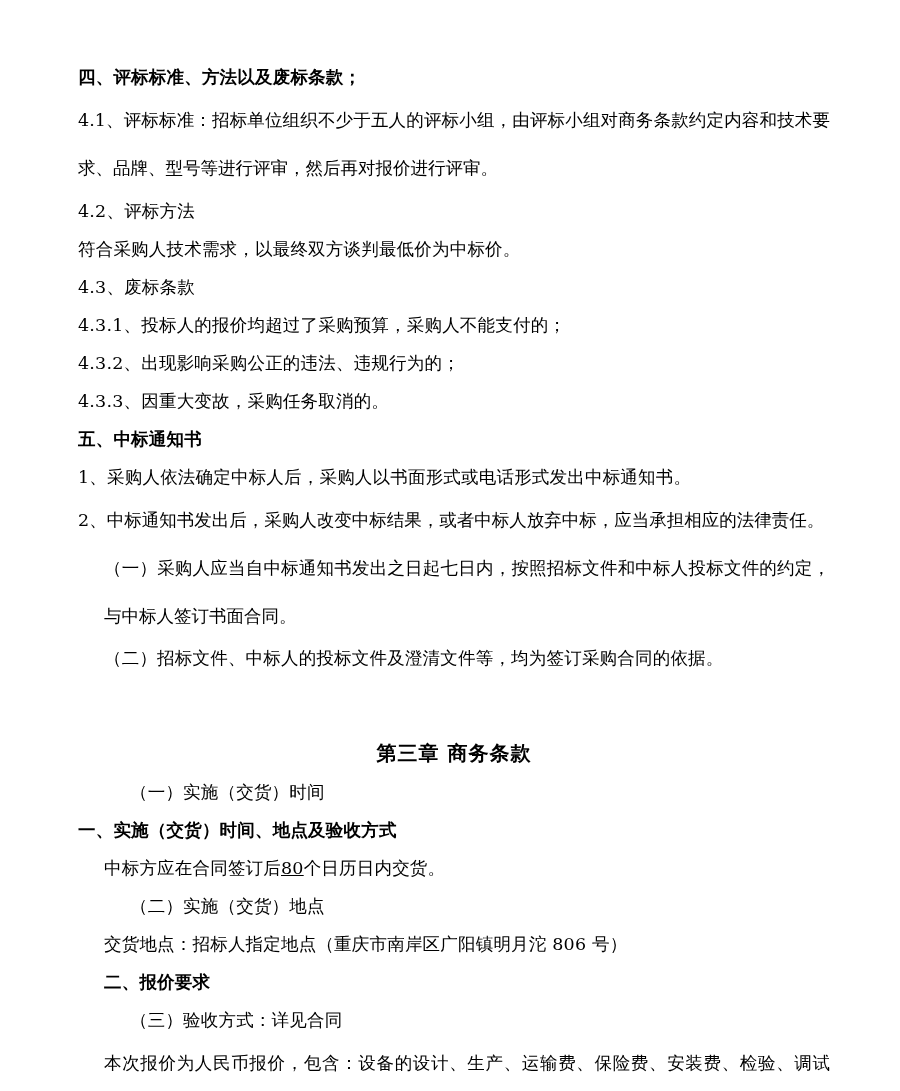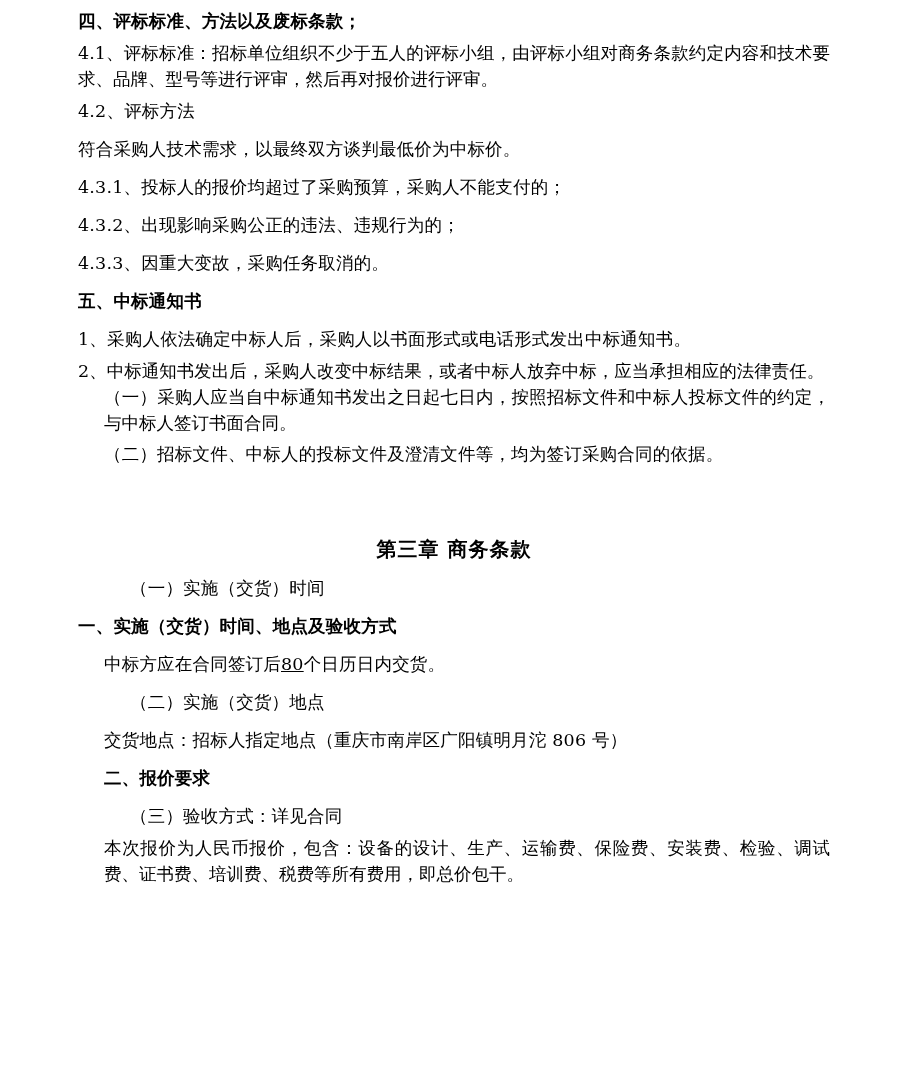"四、评标标准、方法以及废标条款；" .page { margin-top: none -> 48px; padding: 2px 70px 0 78px -> 10px 70px 0 78px }
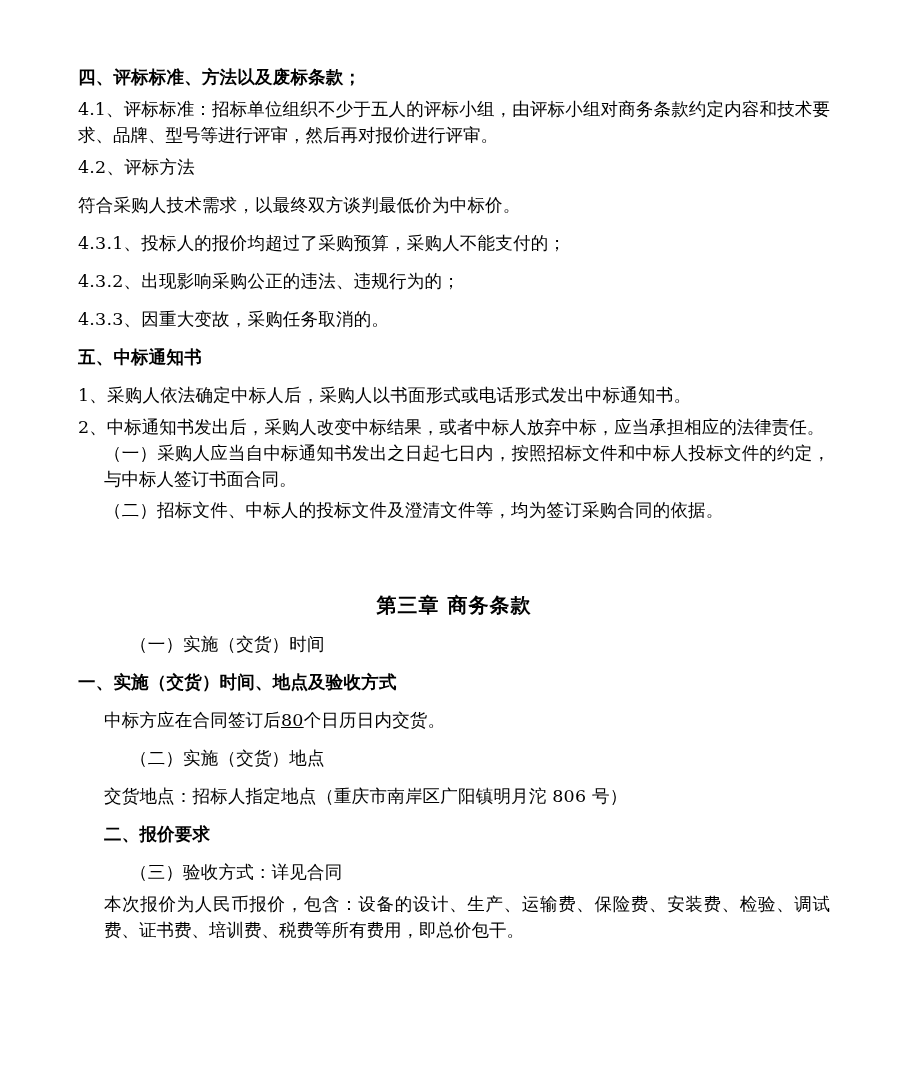"4.1、评标标准：招标单位组织不少于五人的评标小组，由评标小组对商务条款约定内容" .para { line-height: 26px -> 48px }
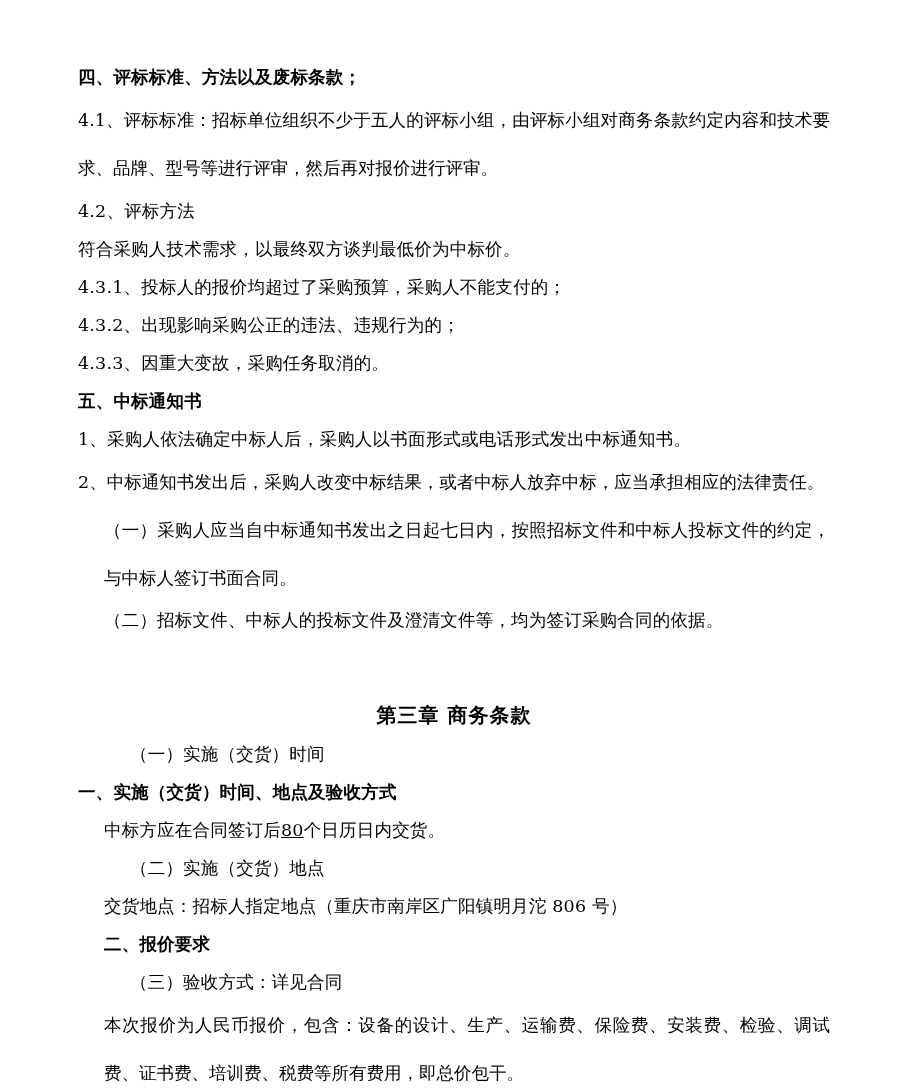"4.3、废标条款" div.line { html: none -> <div>4.3、废标条款</div> }
